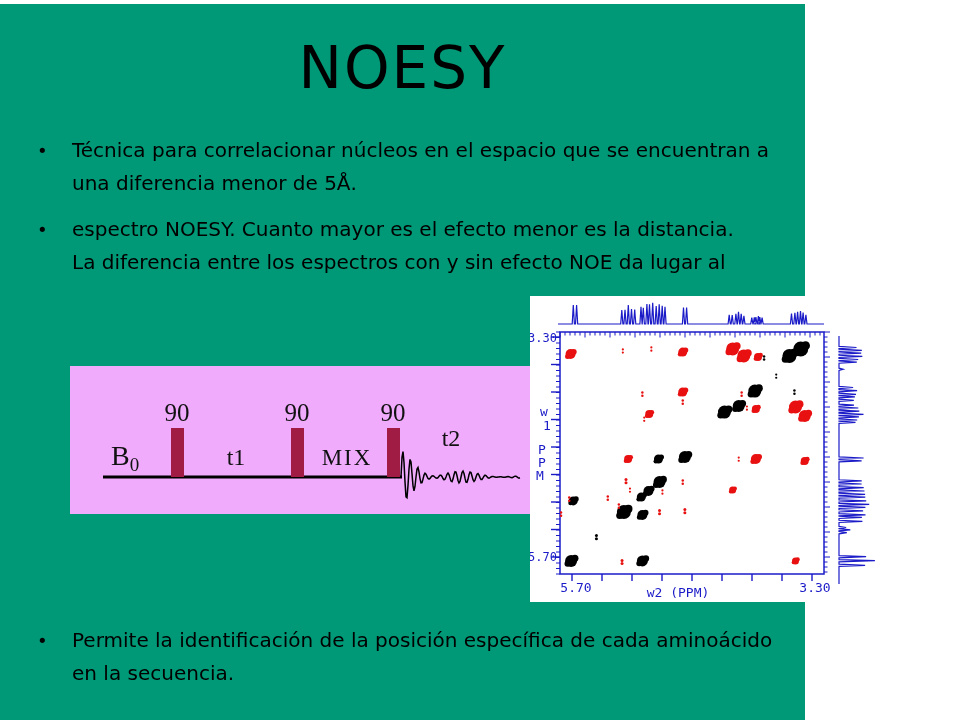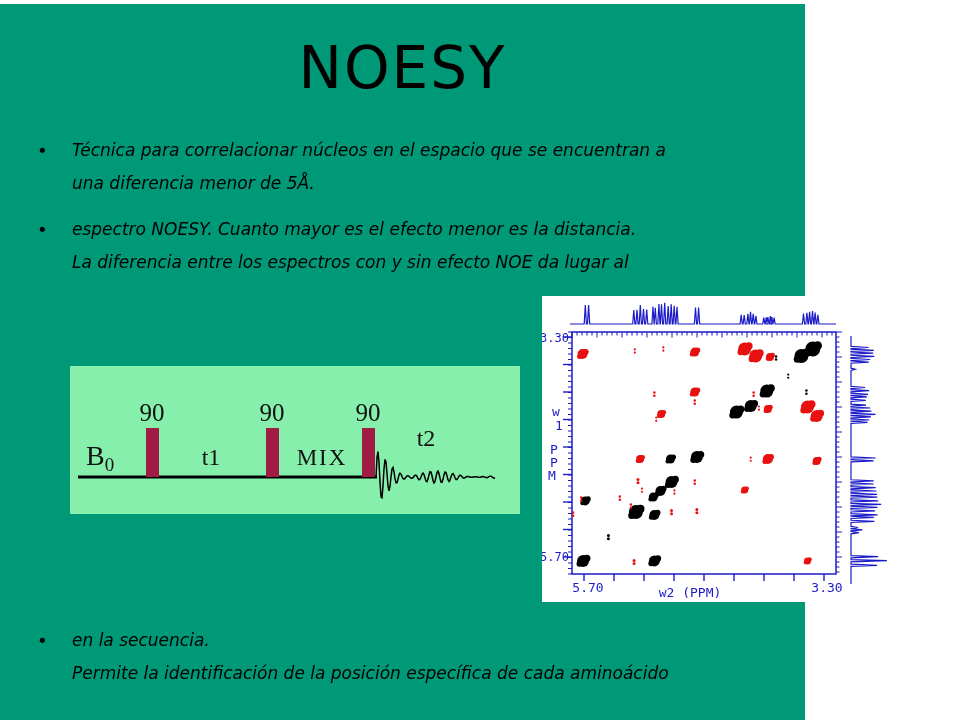"Técnica para correlacionar núcleos en" .bullet .bl { font-size: 17px -> 20px; font-style: italic -> none }
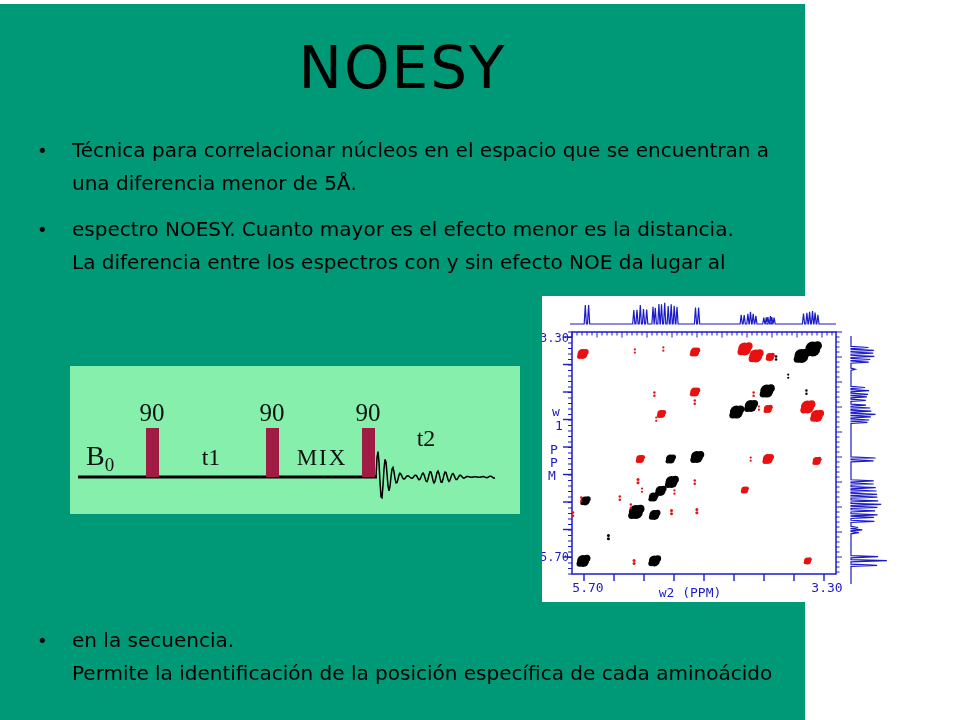"3.30" div.panel { margin-left: 12px -> none }
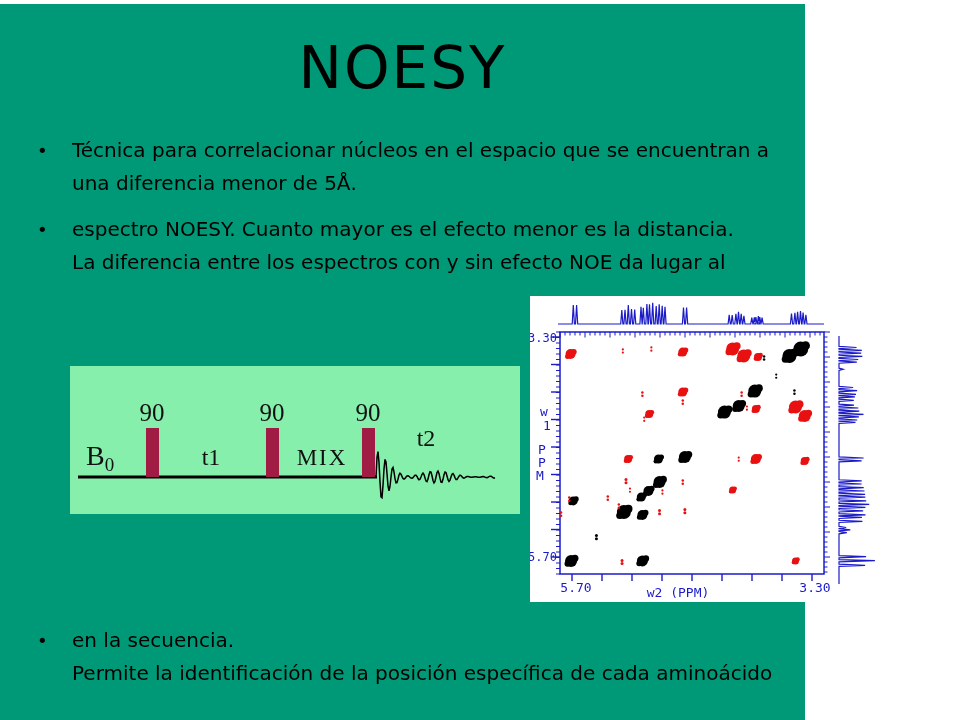"90" div.panel { background: #86efac -> #f0abfc; padding-left: none -> 25px }
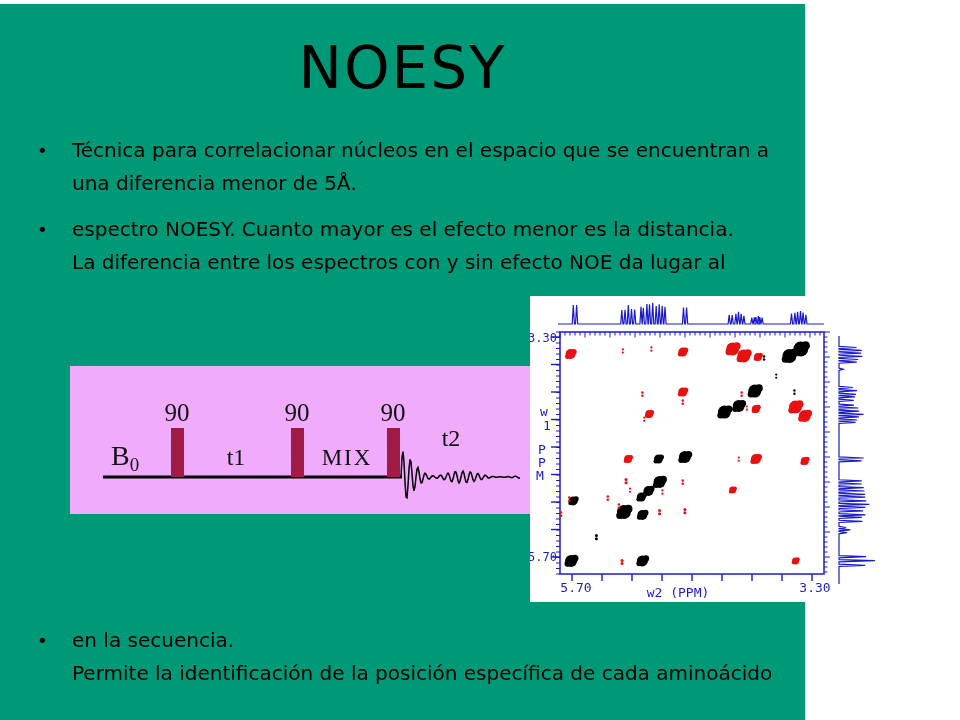"en la secuencia." div.bl { order: before "Permite la identificación de la" -> after "Permite la identificación de la" }
